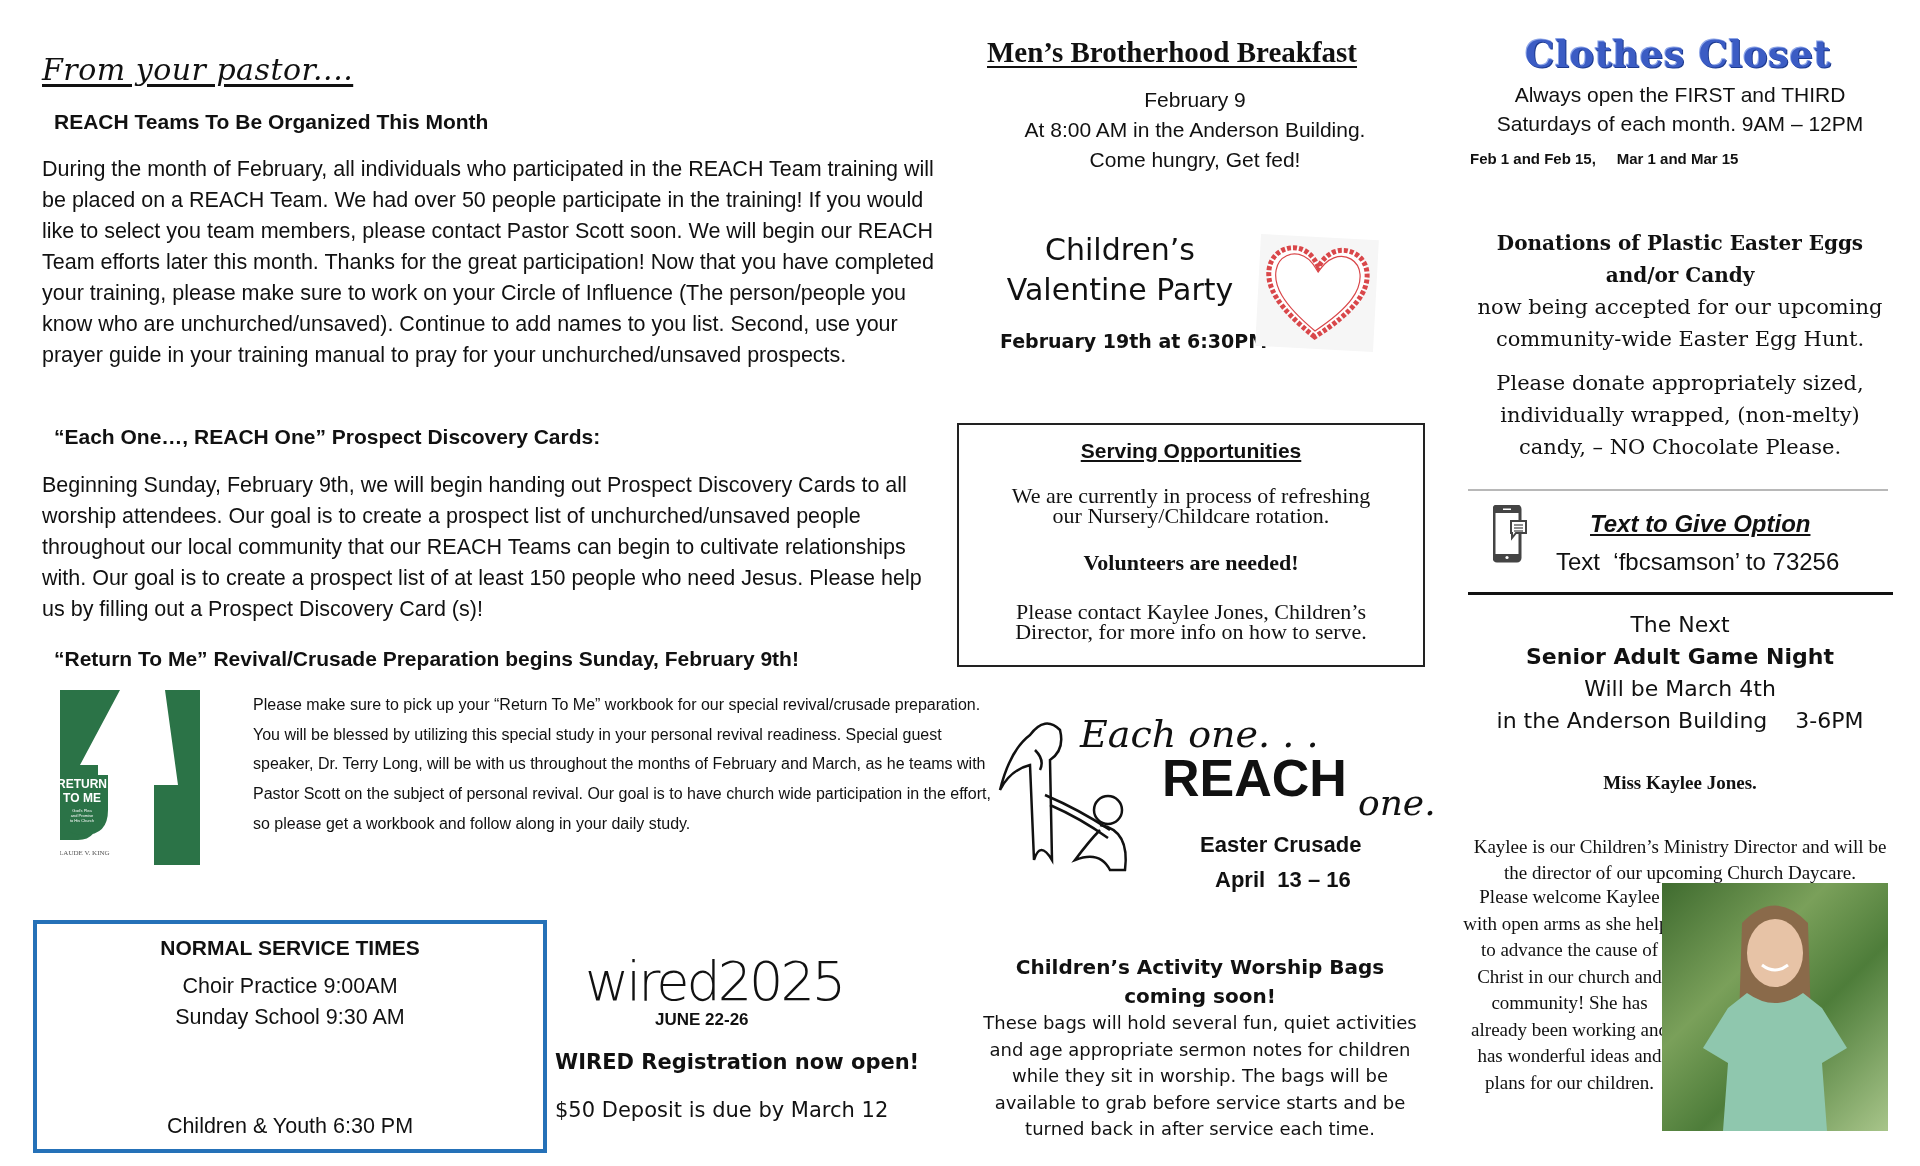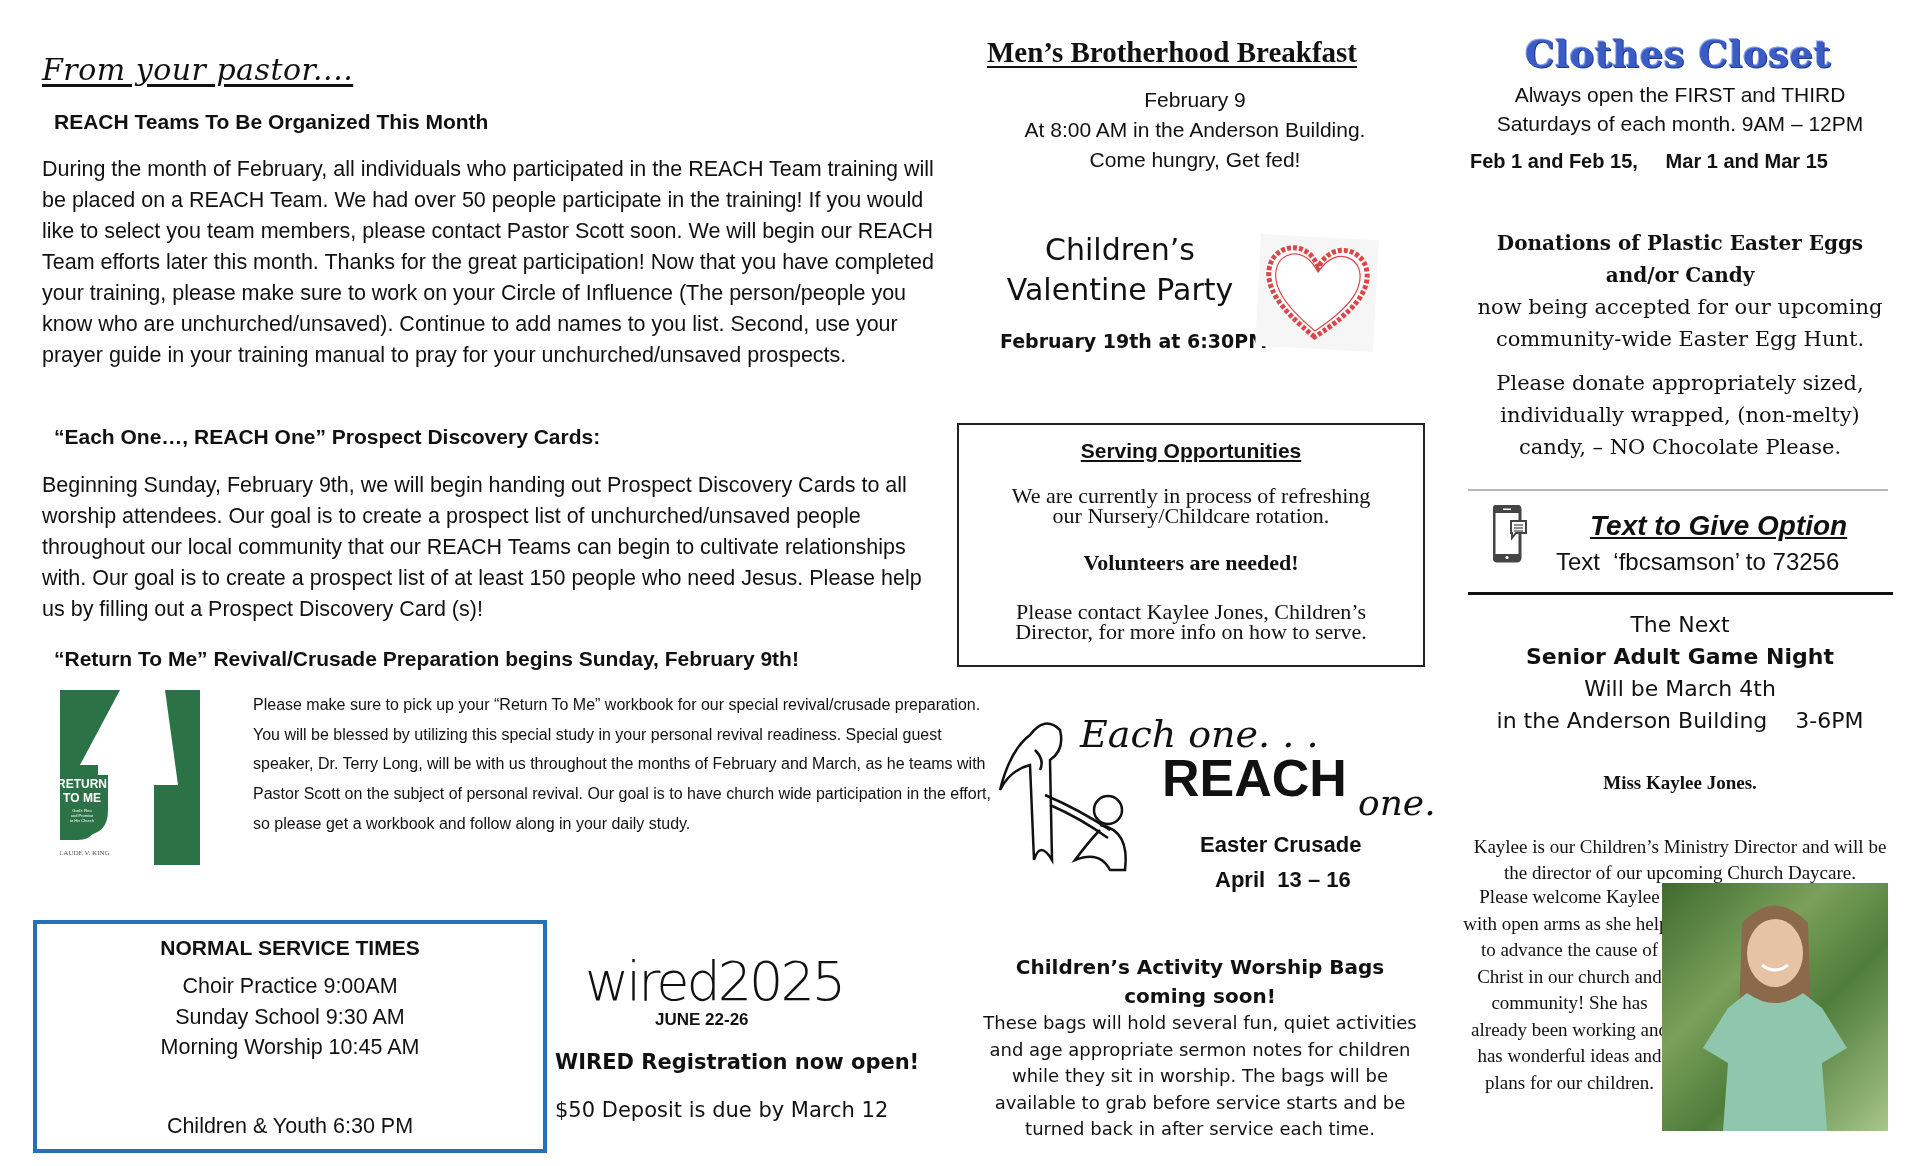"Feb 1 and Feb 15," #cc-dates { font-size: 20px -> 15px }
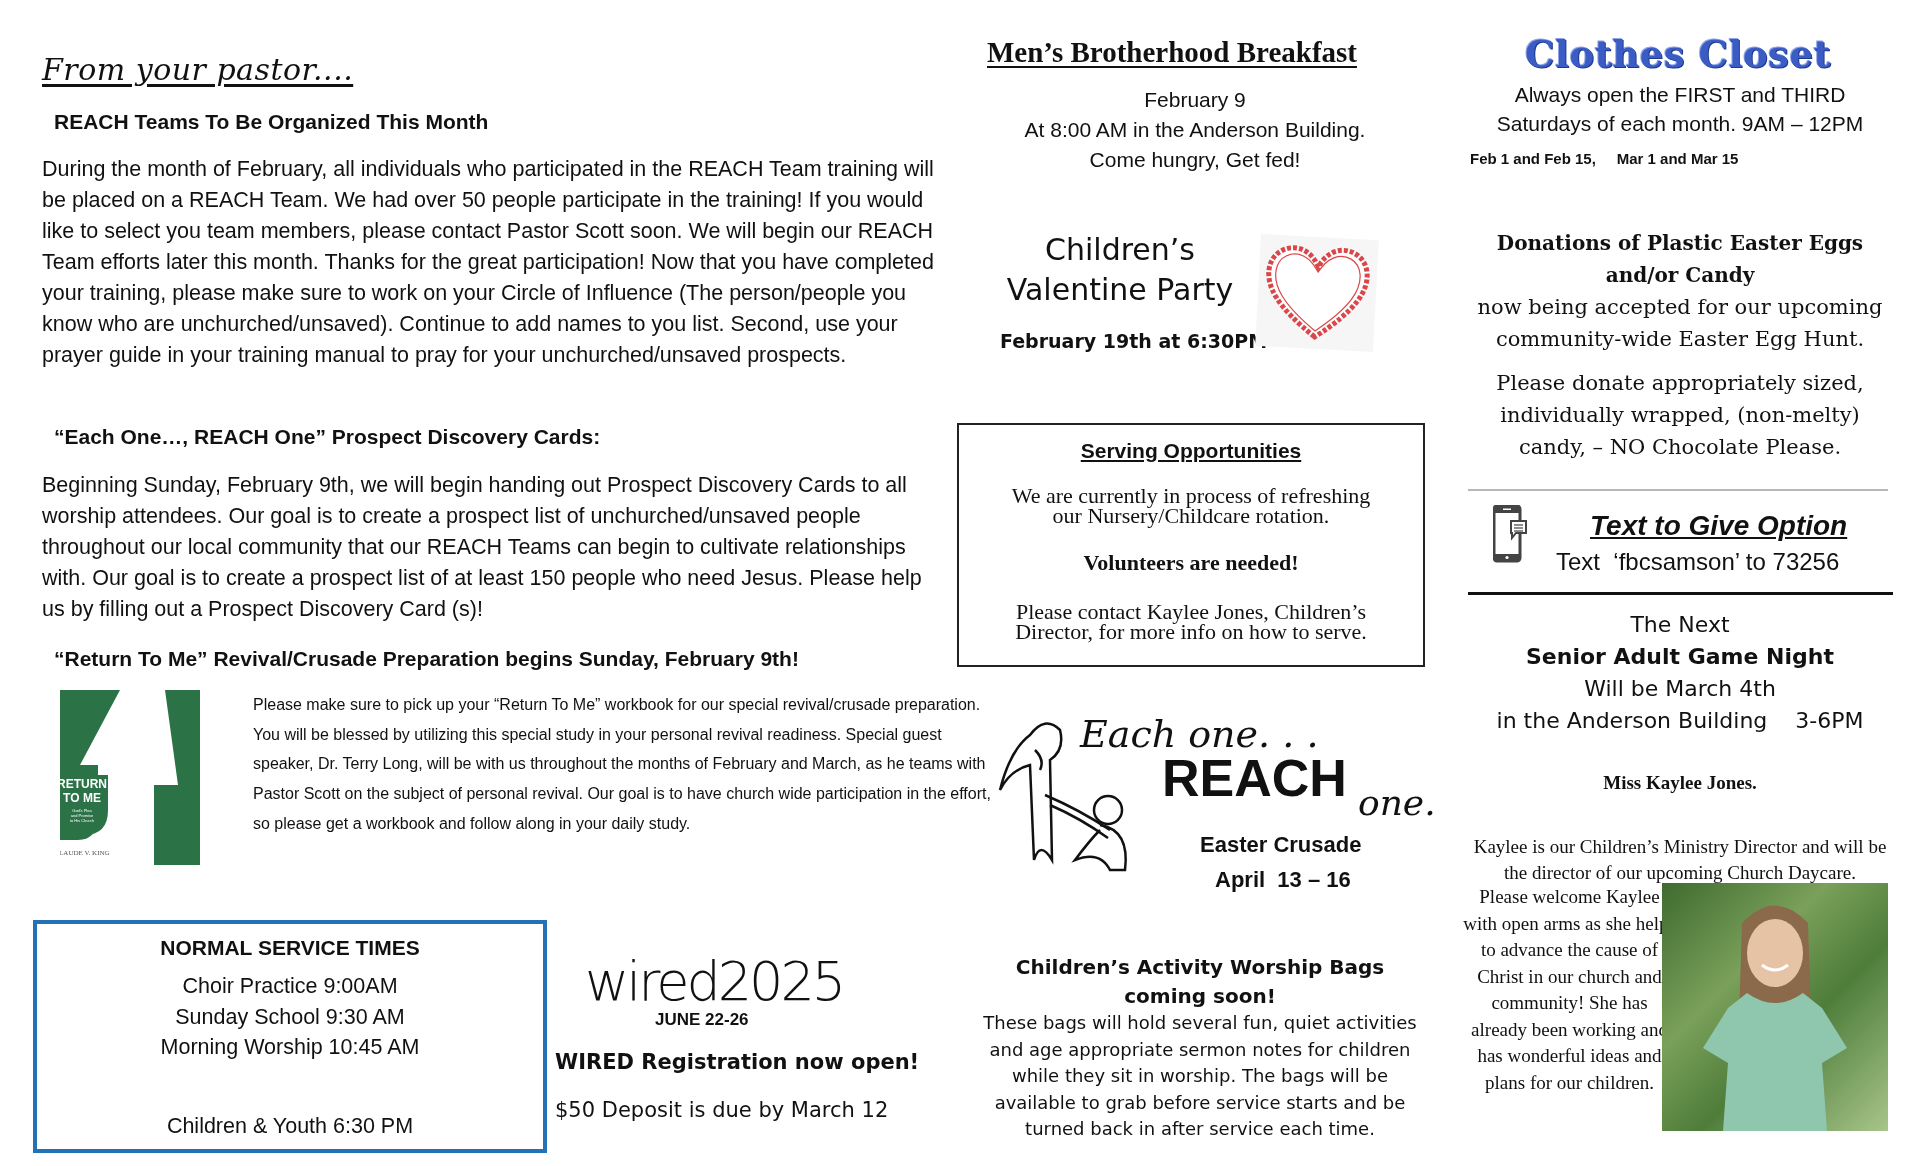"Text to Give Option" #ttg-title { font-size: 28px -> 24px }
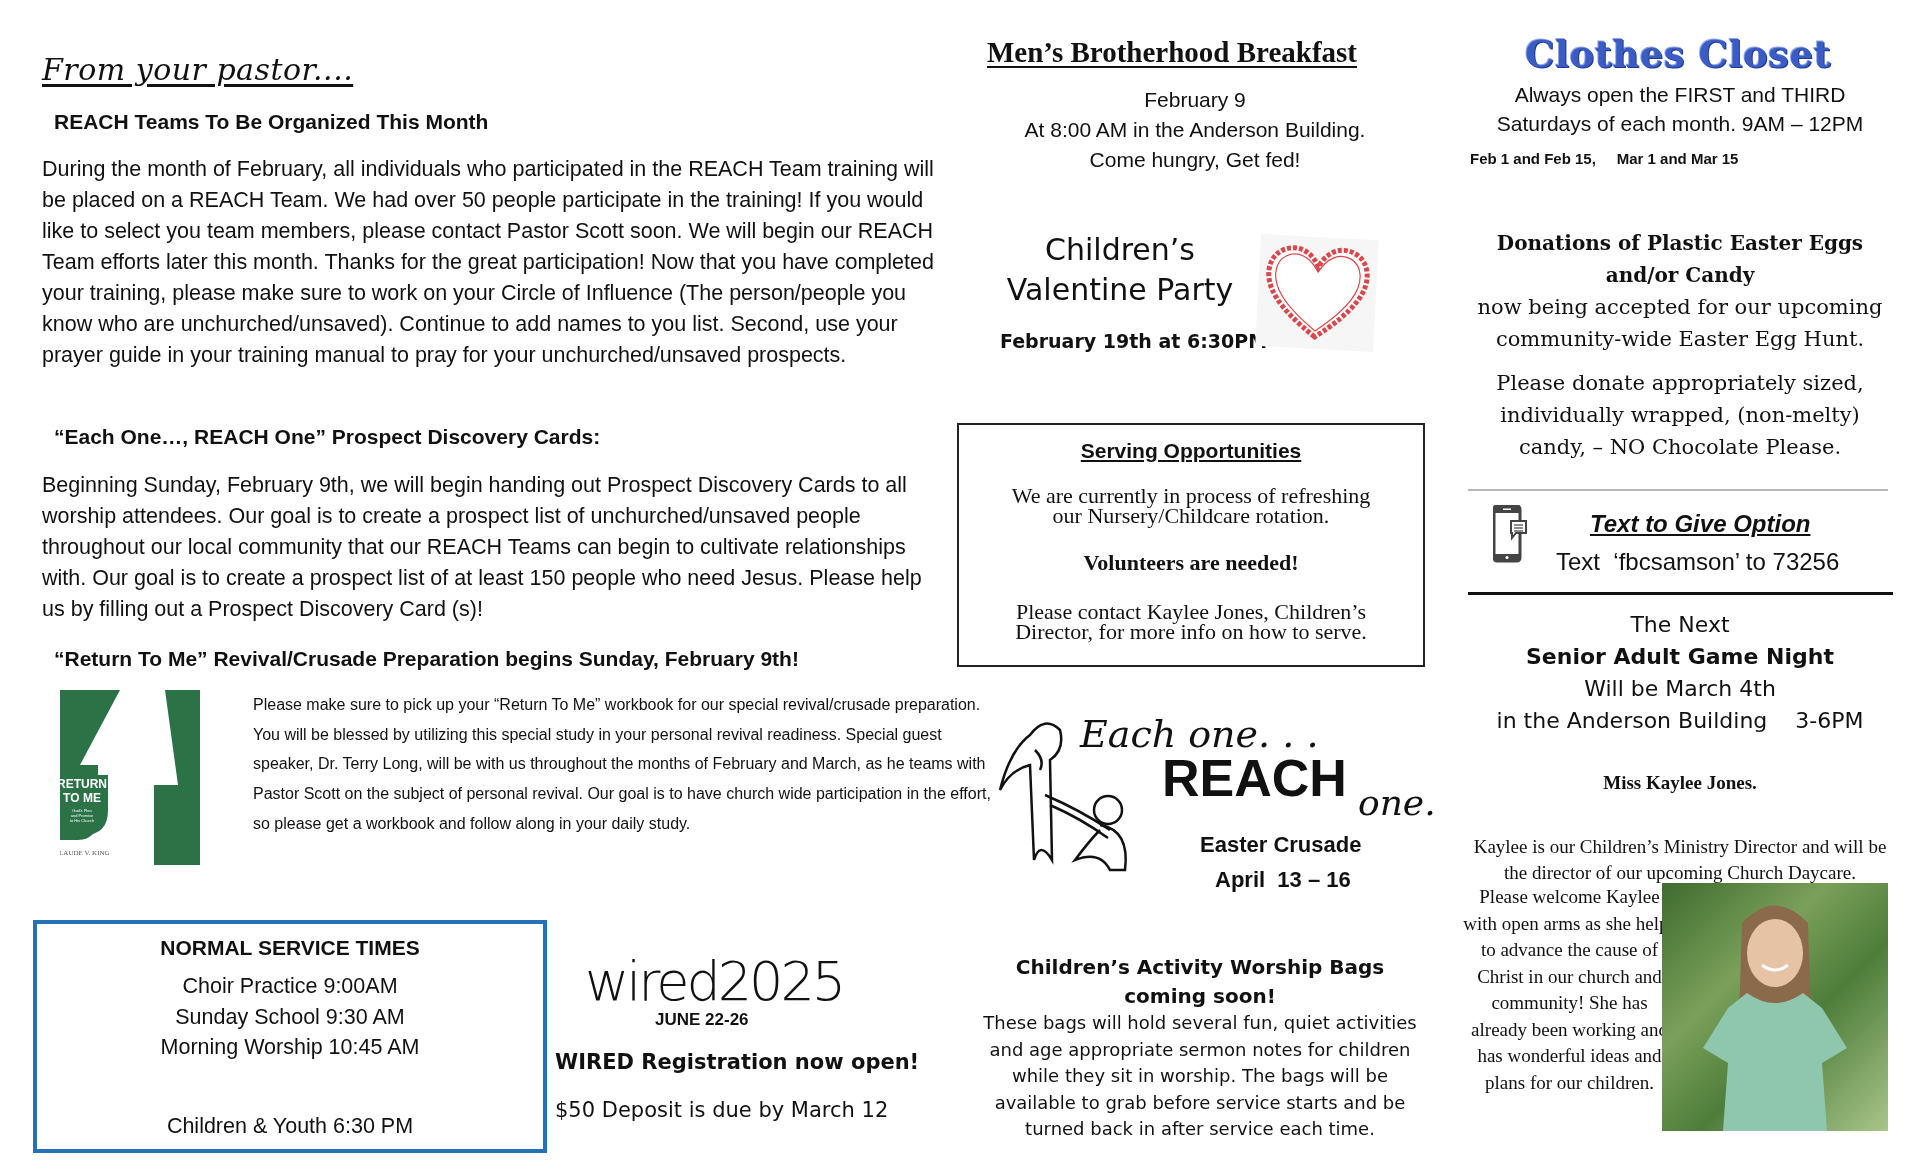"Morning Worship 10:45 AM" div.abs { html: <div>Morning Worship 10:45 AM</div> -> none }
